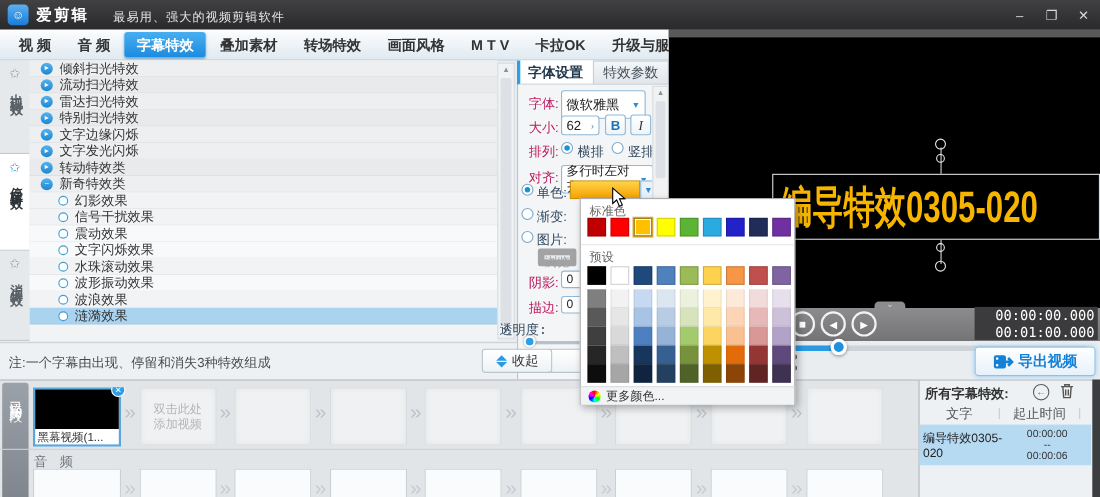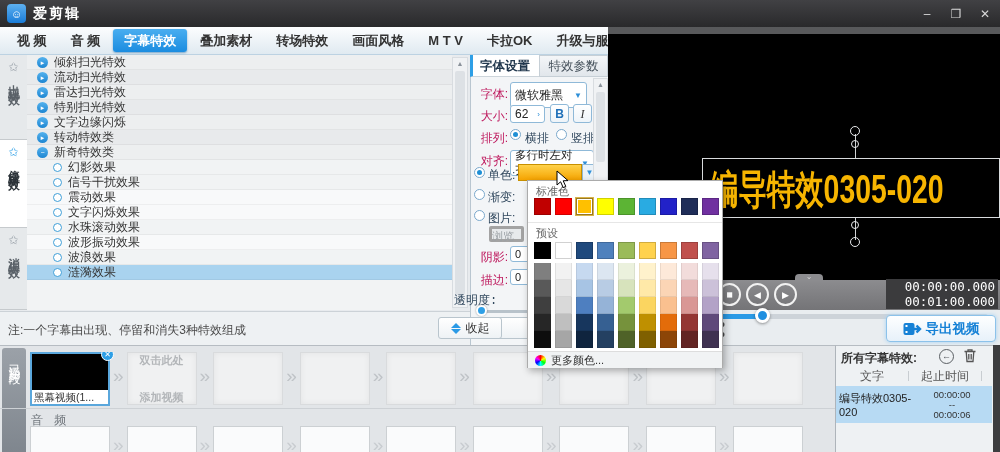"最易用、强大的视频剪辑软件" div.tagline { html: none -> <div>最易用、强大的视频剪辑软件</div> }
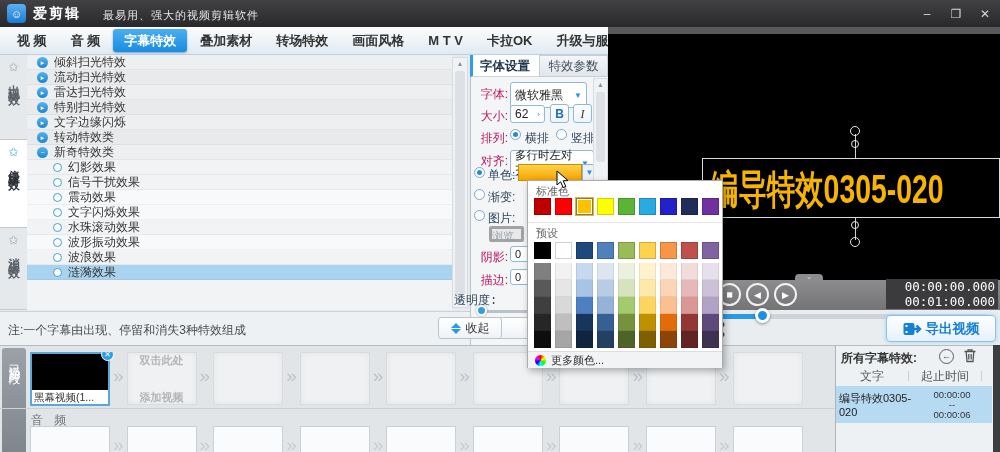"文字发光闪烁" div.eff-row { html: none -> <div> <div>▸</div> <span>文字发光闪烁</span> </div> }
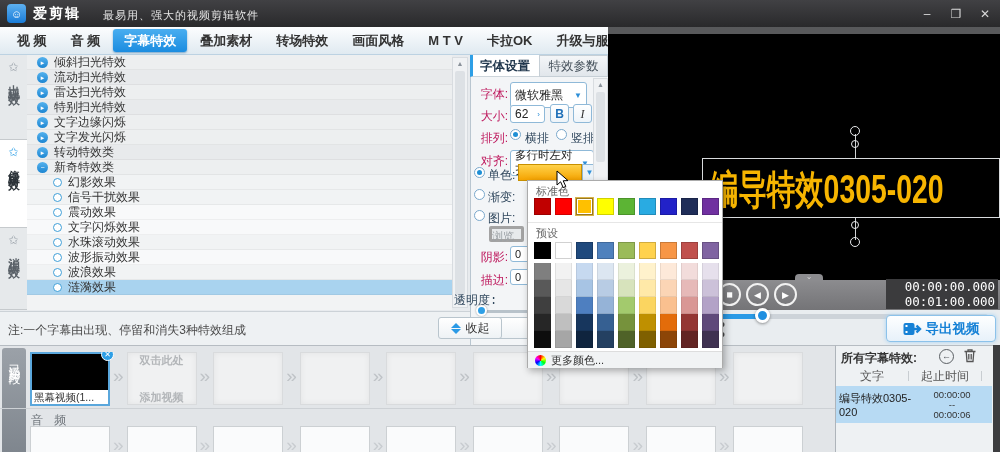"浏览" .browse-btn { border: 3px solid #a3a3a3 -> 6px solid #a3a3a3; text-align: left -> center }
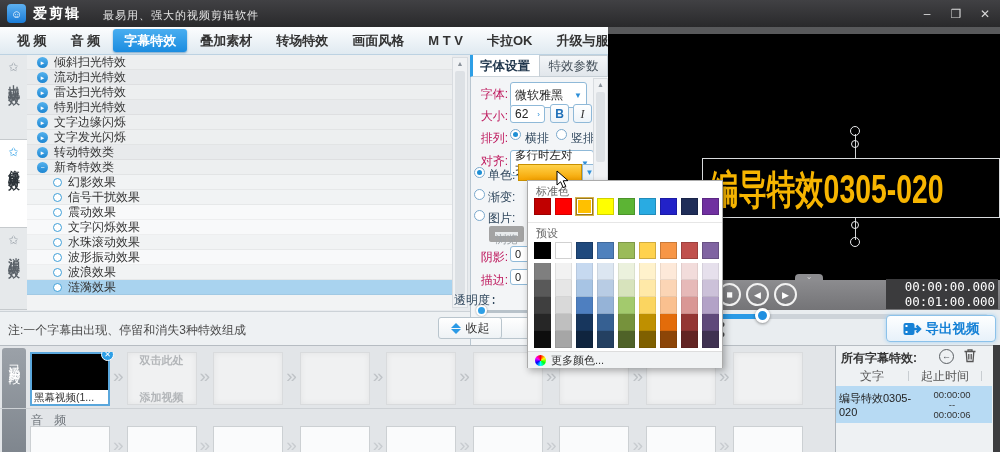"双击此处" .slot { font-weight: bold -> none; justify-content: space-between -> center }
